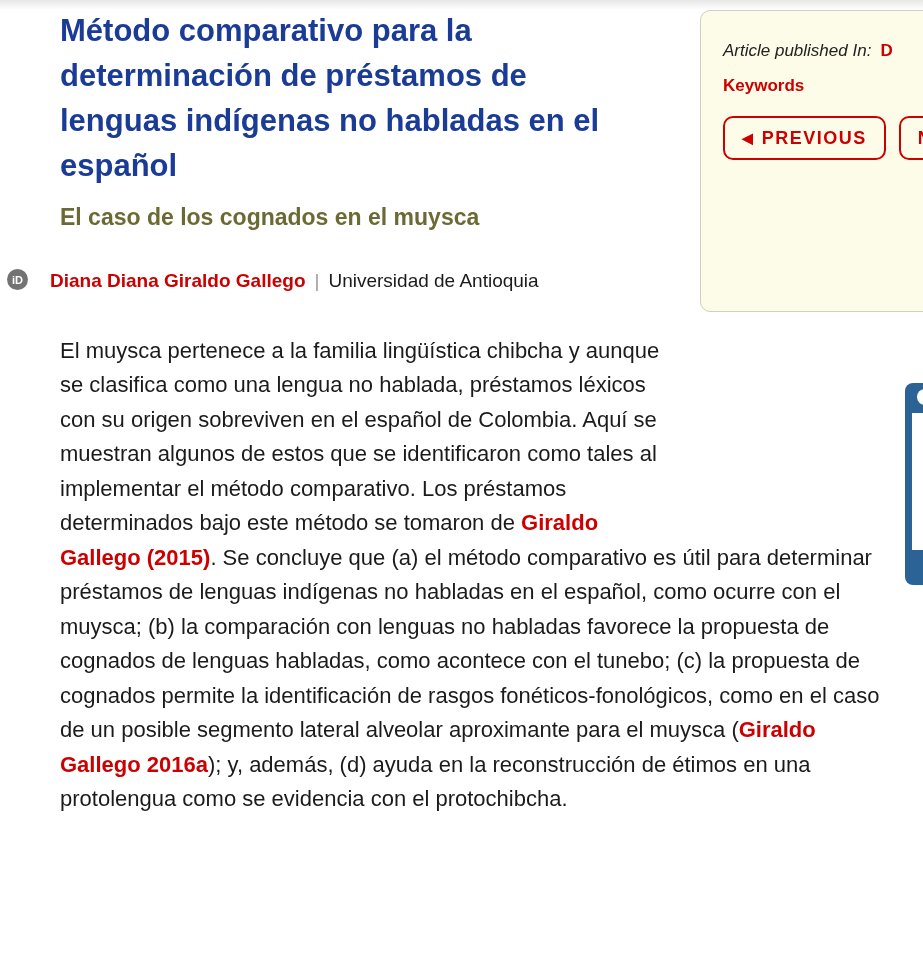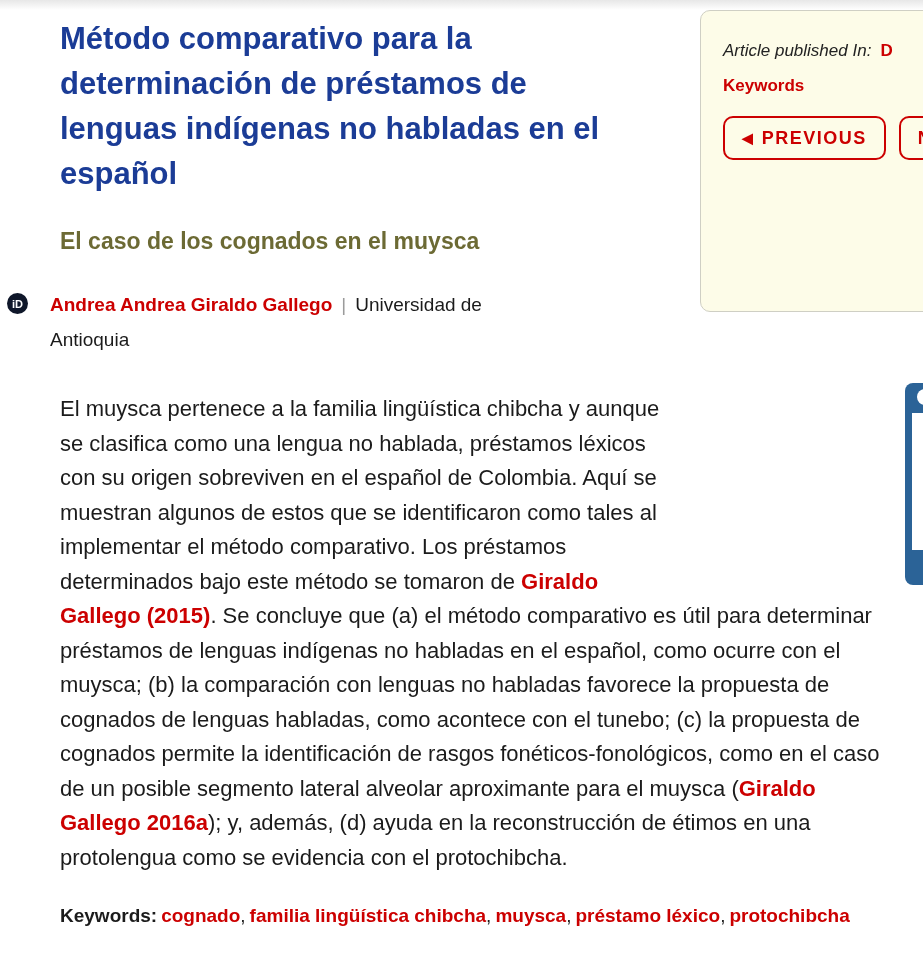"Método comparativo para la determinación" .content { padding-top: 16px -> 8px }
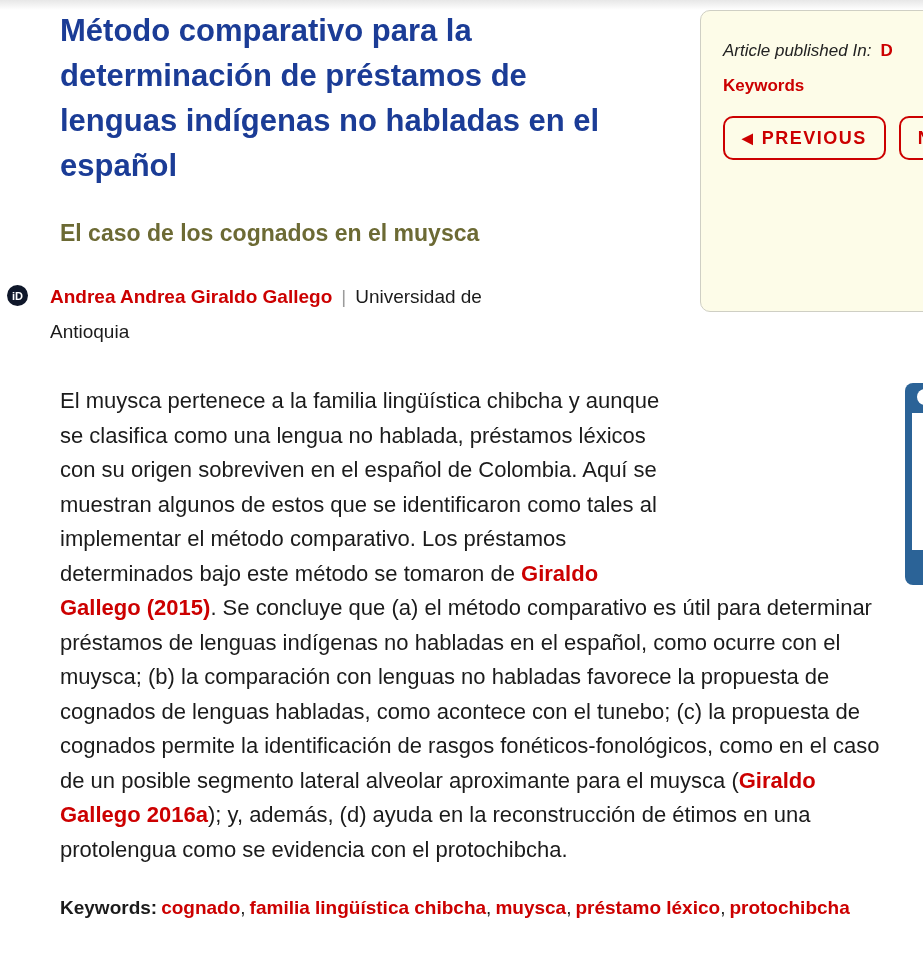"El caso de los cognados" h2.subtitle { margin-top: 30px -> 14px }
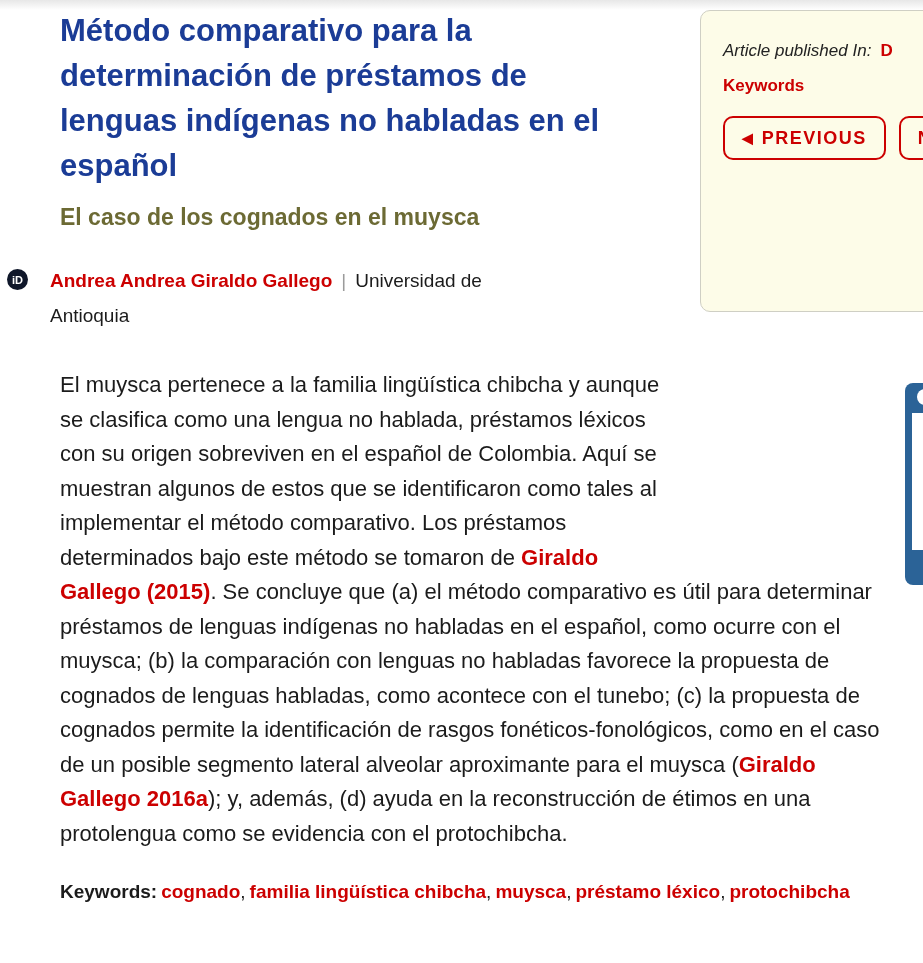"iD" .orcid { background: #0f172a -> #737373 }
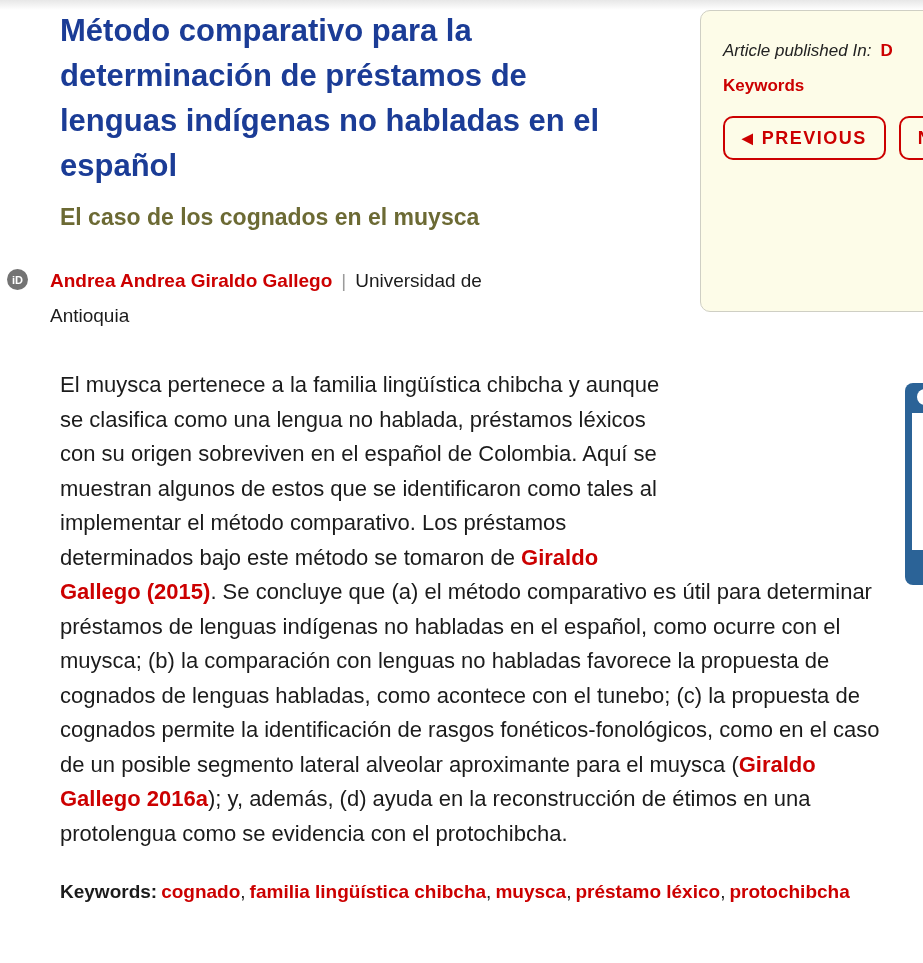"Andrea Andrea Giraldo Gallego" a.author-name { text: Andrea Andrea -> Diana Diana }
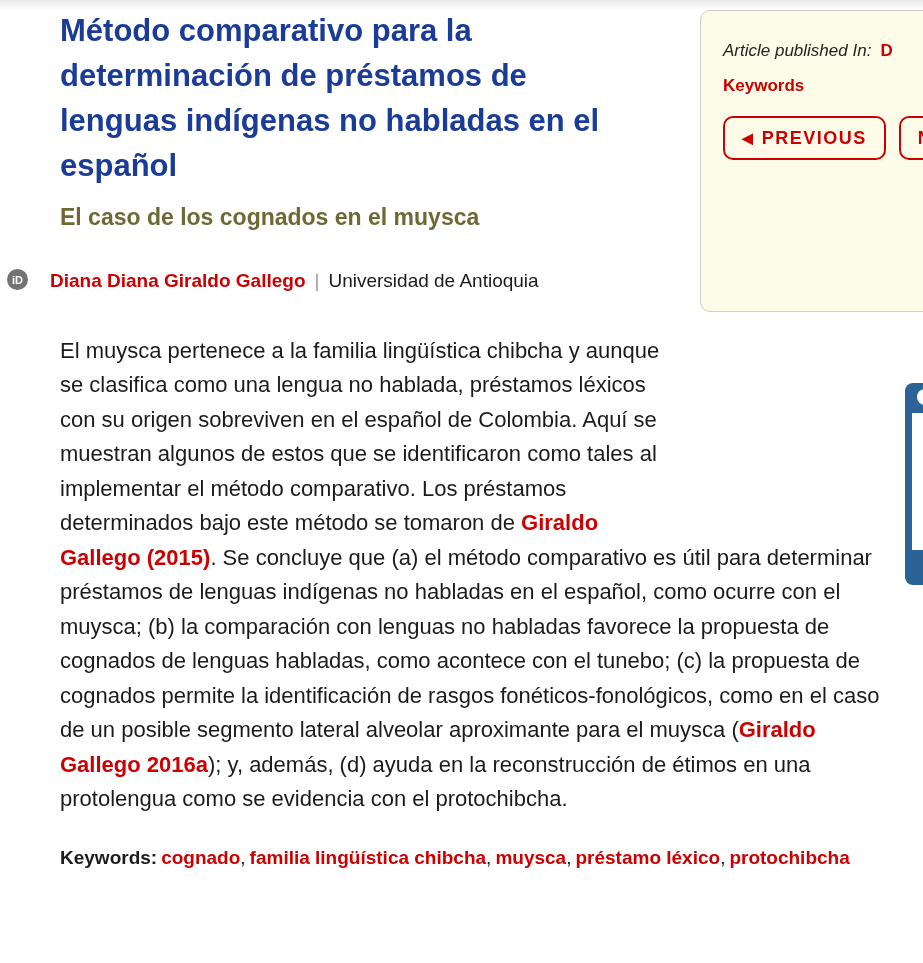"Keywords: cognado, familia lingüística" p.keywords { html: <p><span>Keywords:</span><a>cognado</a><span>,</span><a>familia lingüística chibcha</a><span>,</span><a>muysca</a><span>,</span><a>préstamo léxico</a><span>,</span><a>protochibcha</a></p> -> none }
